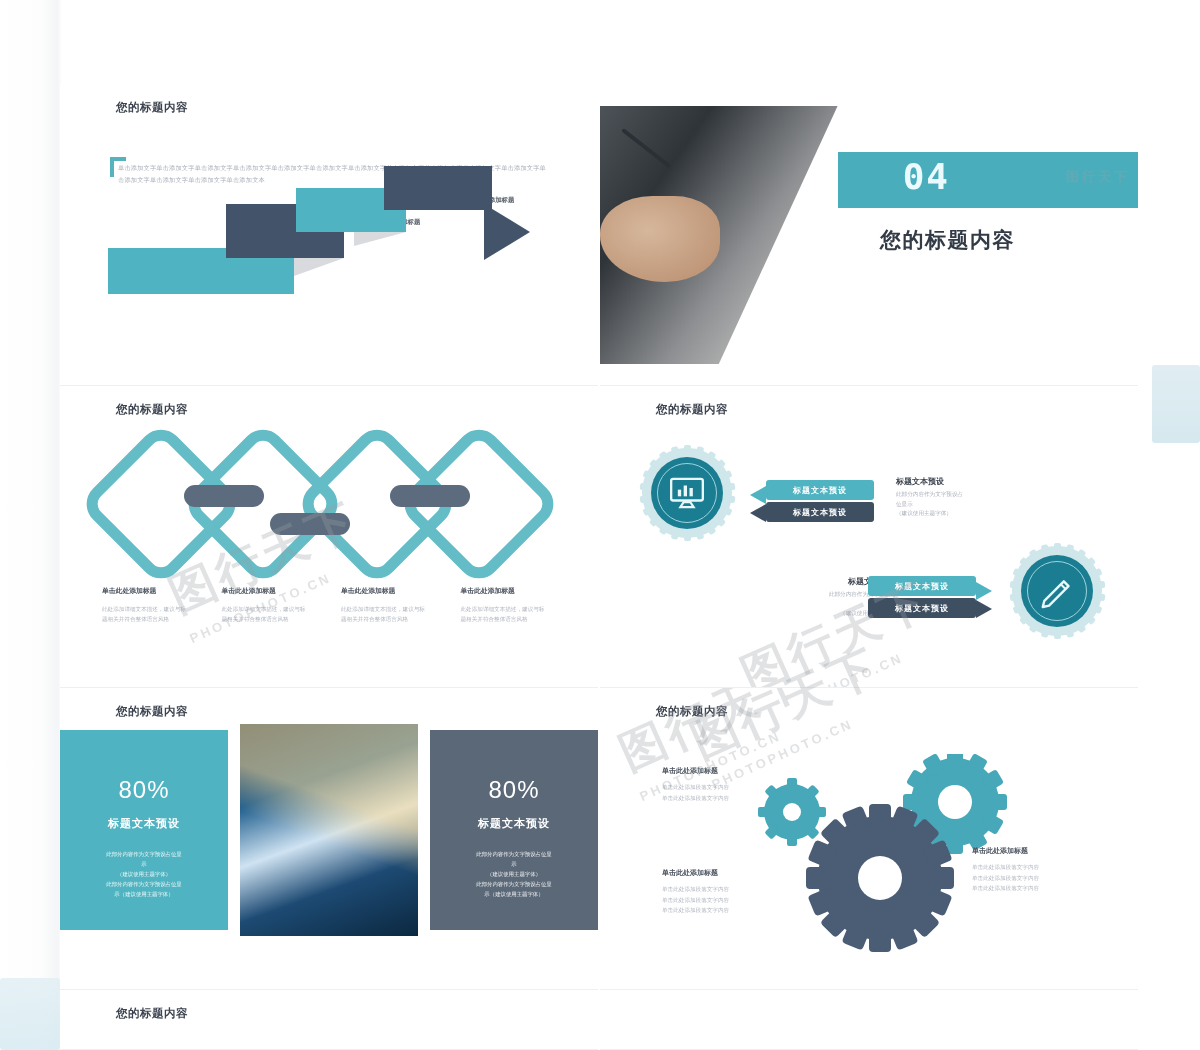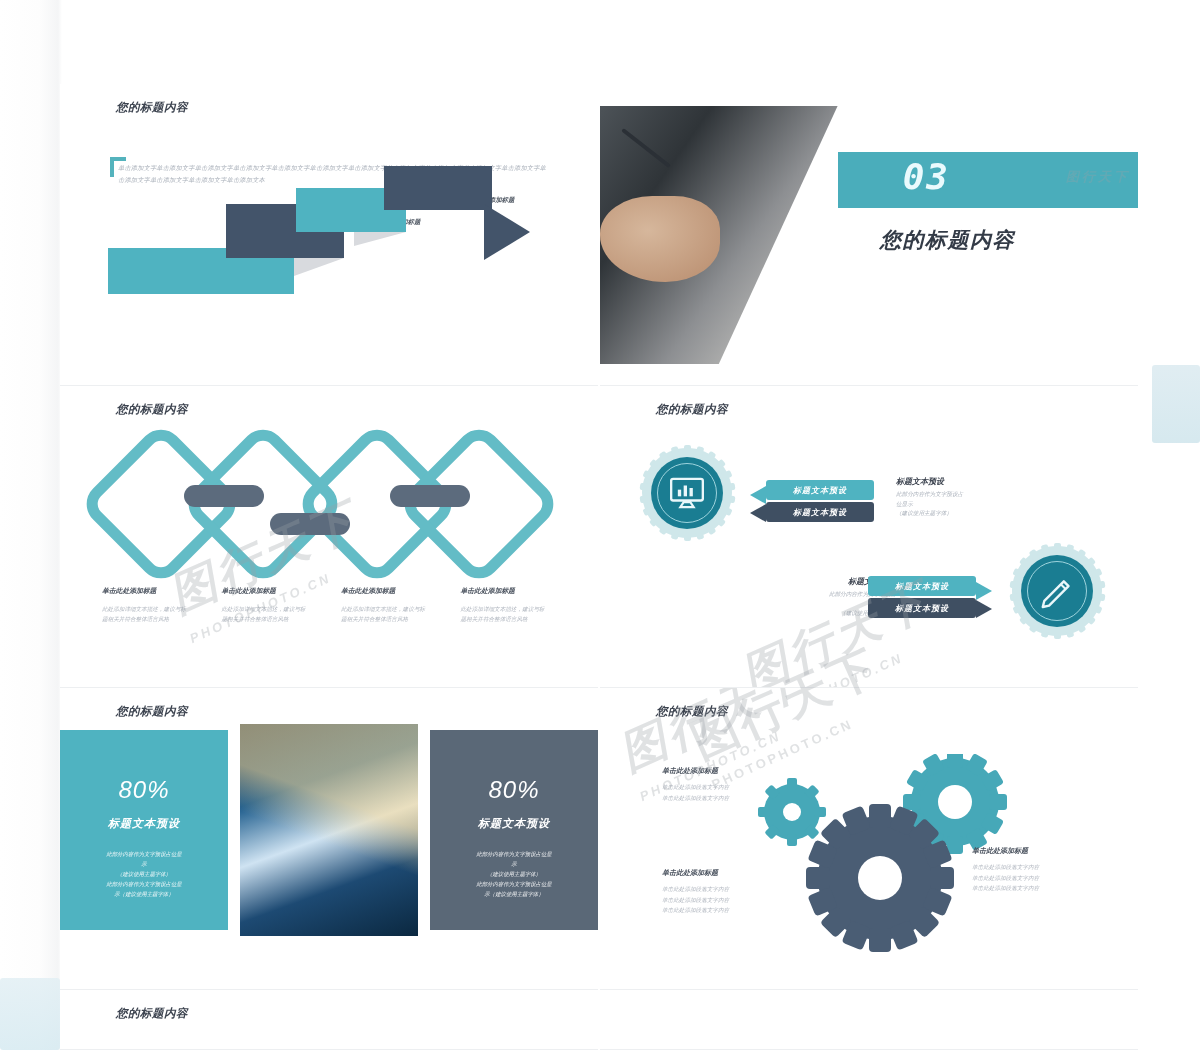"您的标题内容" .deck { font-style: italic -> none }
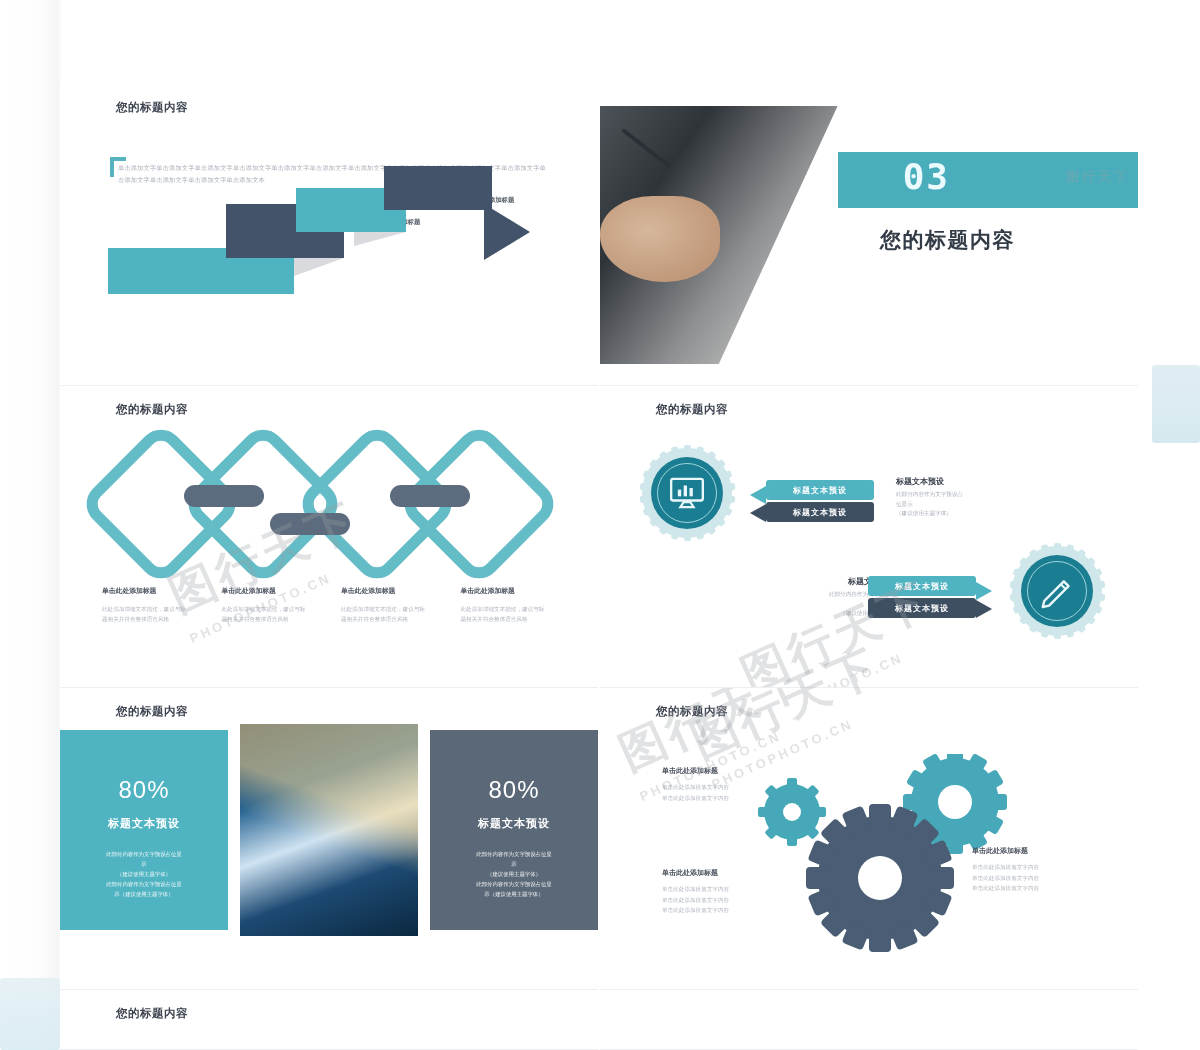"03" div.cover-num { text: 03 -> 04 }
